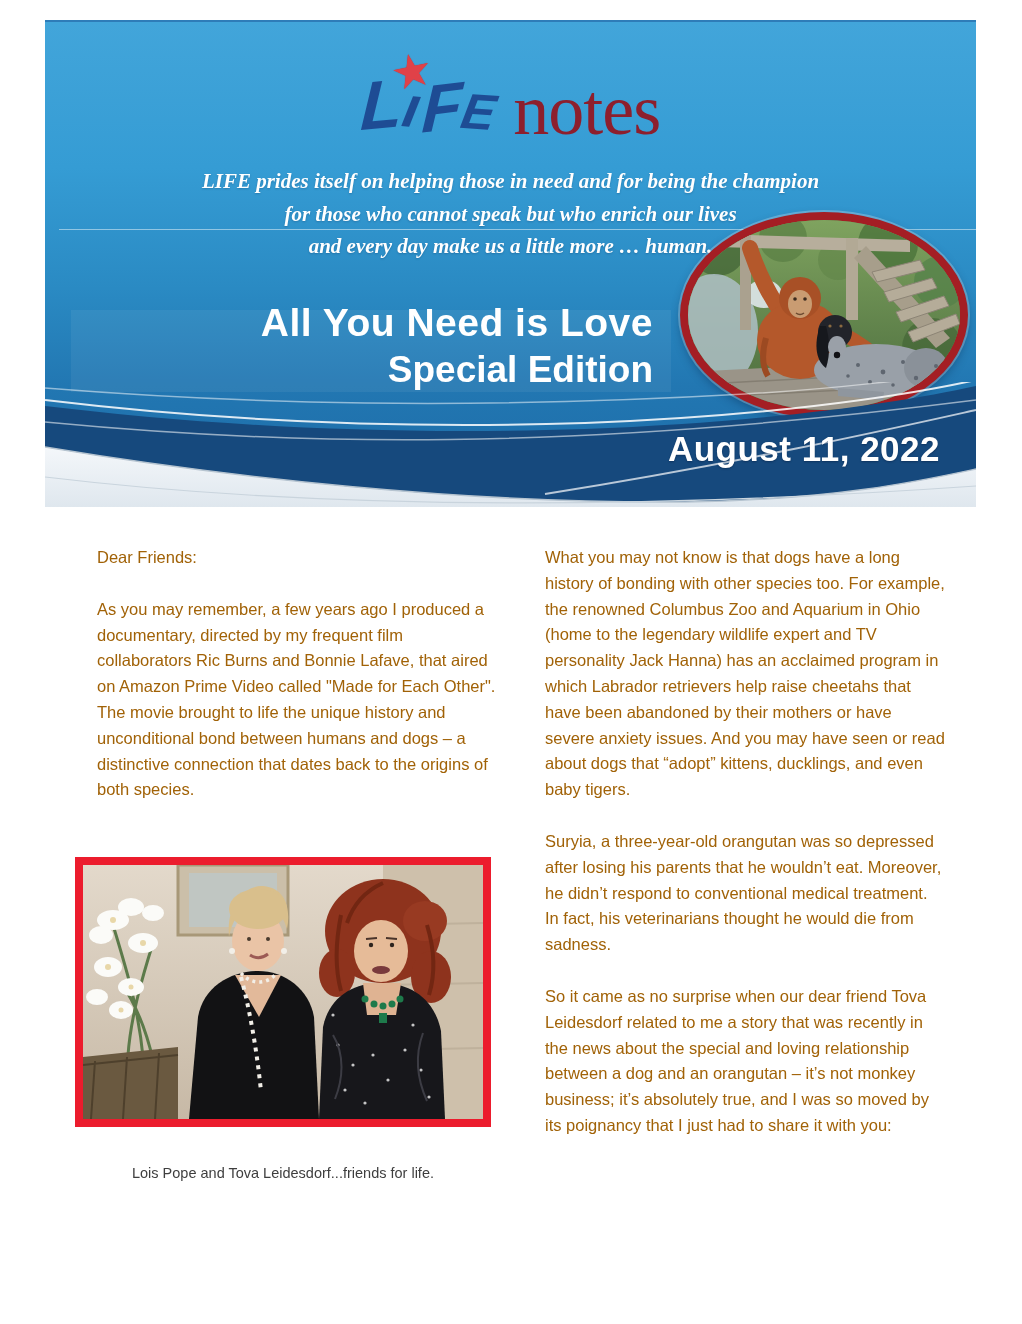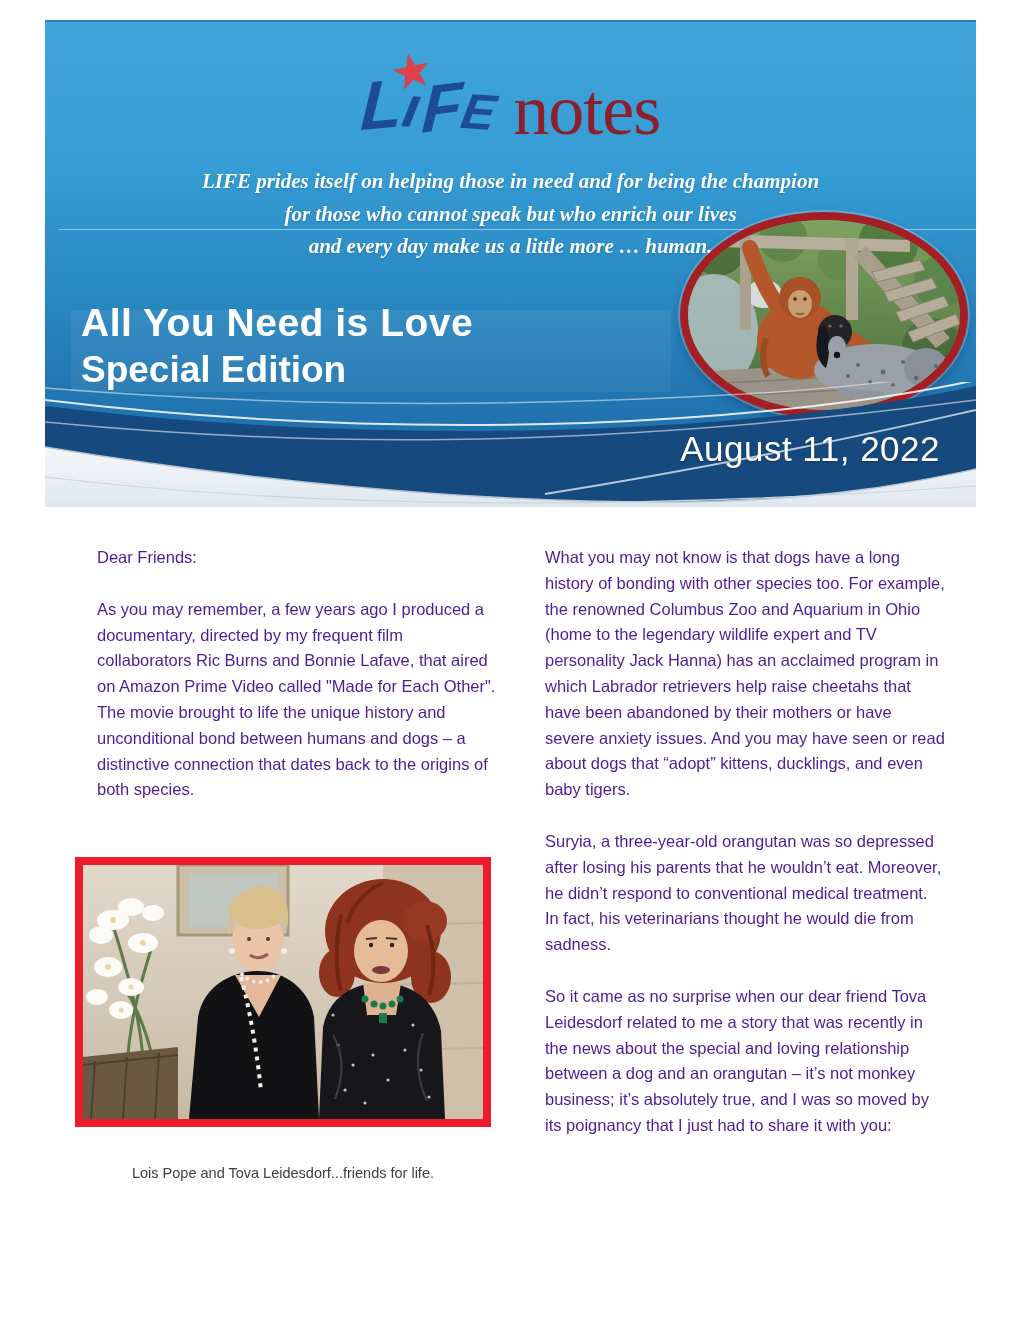"All You Need is Love" .edition-title { left: 36px -> 28px; text-align: left -> right }
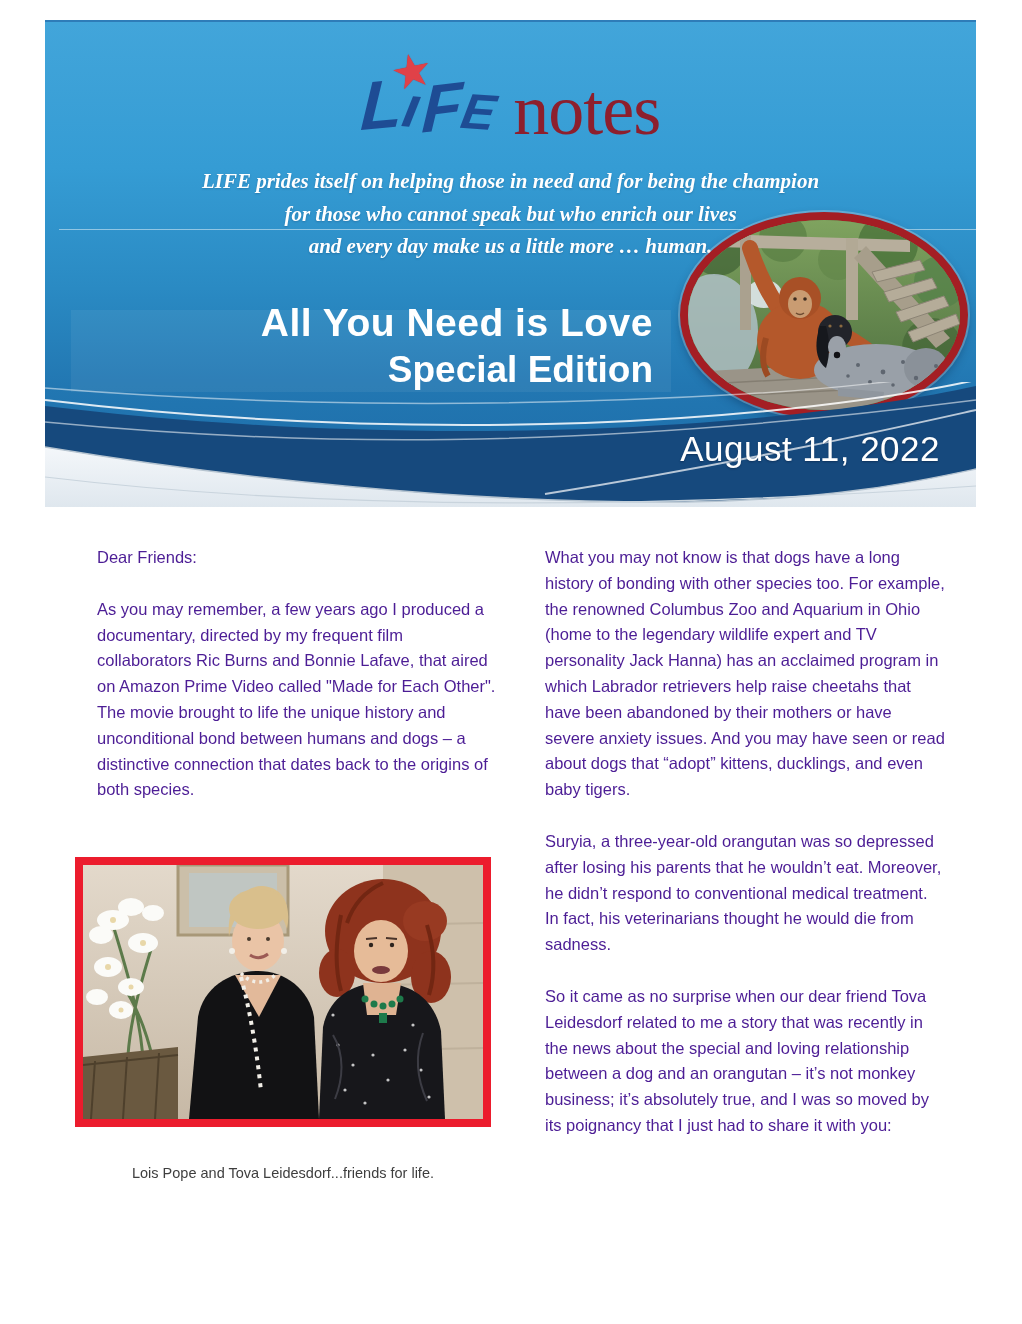"August 11, 2022" .issue-date { font-weight: normal -> bold }
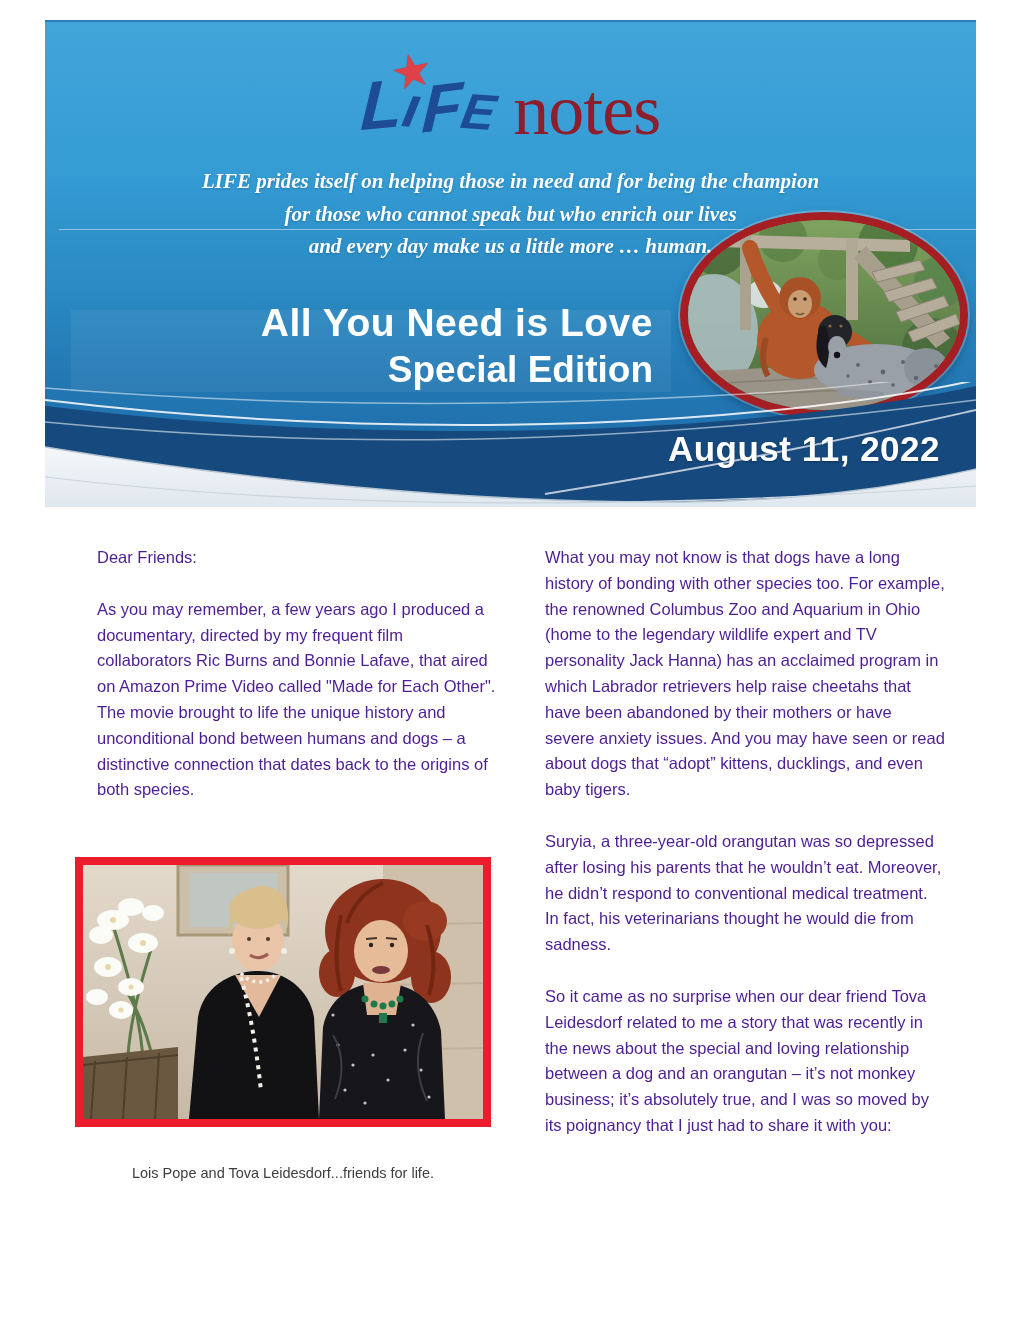"Dear Friends:" .body-para,.salutation { color: #4c1d95 -> #a16207 }
